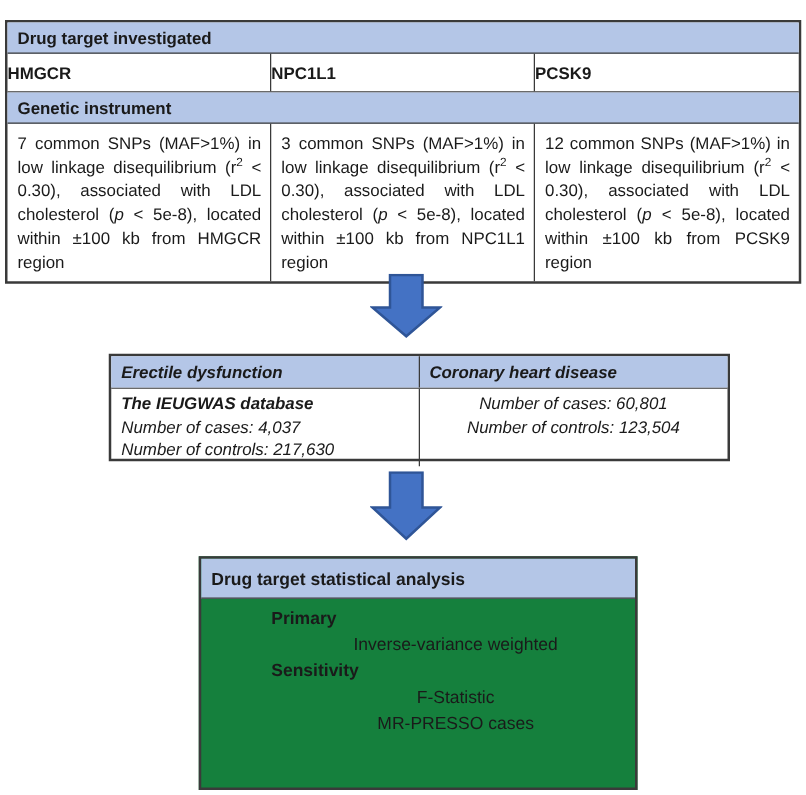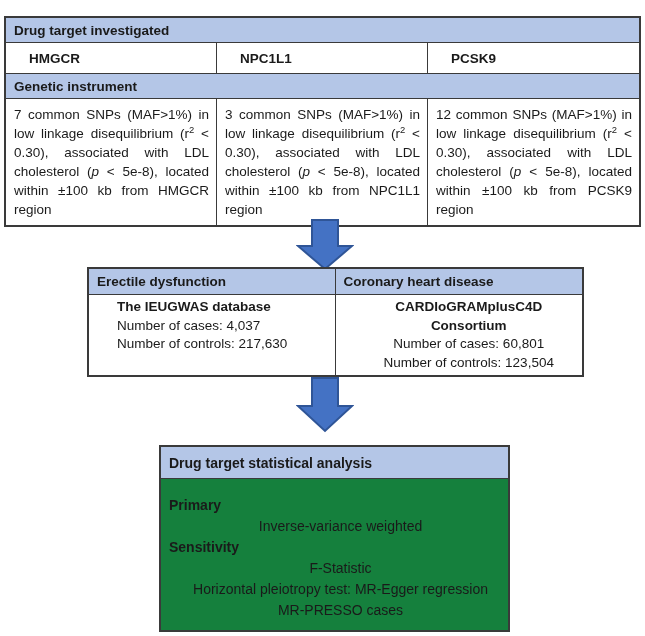"HMGCR" .cell { padding: 5px 23px -> 5px 0 }
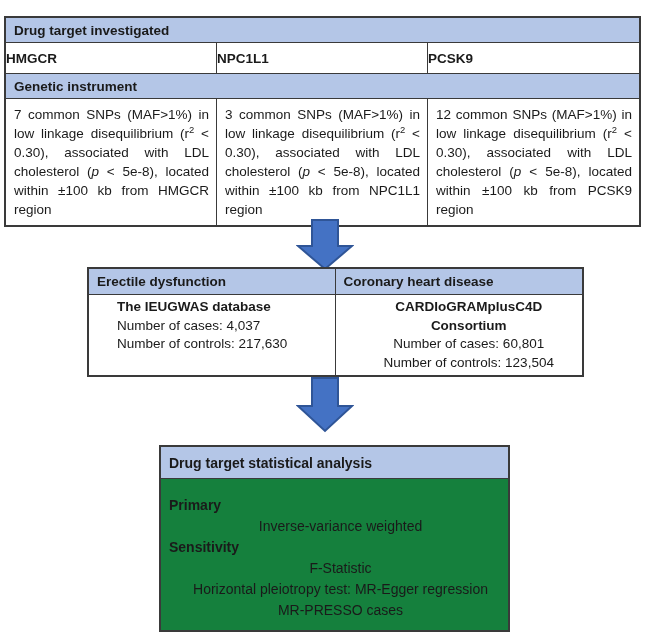"Erectile dysfunction" .outcome-table { font-style: none -> italic; height: 110px -> 86px; top: 267px -> 283px }
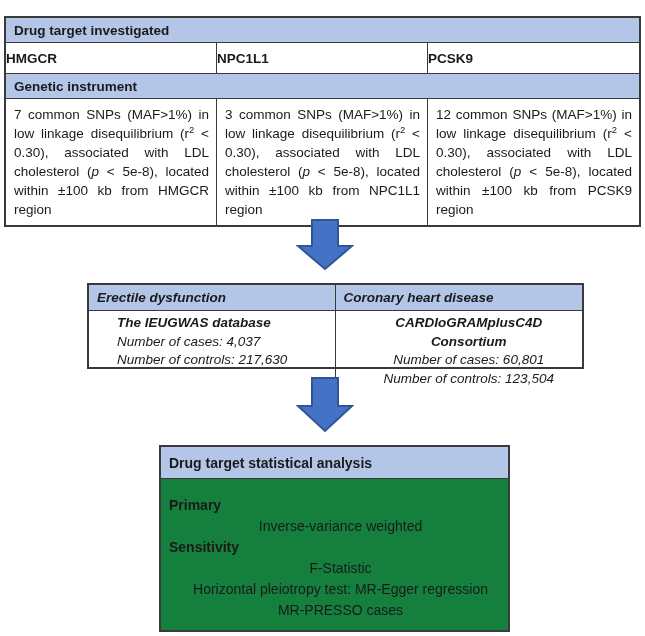"The IEUGWAS database" .ocell.b { margin-left: 20px -> none }
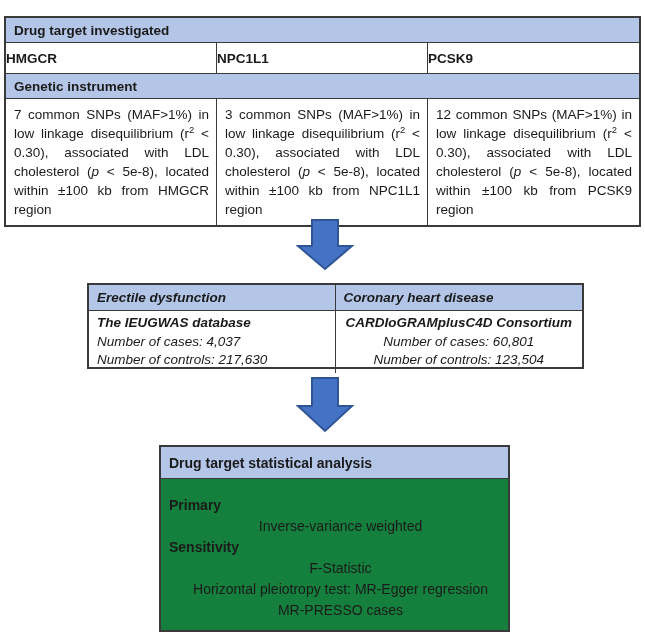"CARDIoGRAMplusC4D Consortium" div.src { html: <div>CARDIoGRAMplusC4D Consortium</div> -> none }
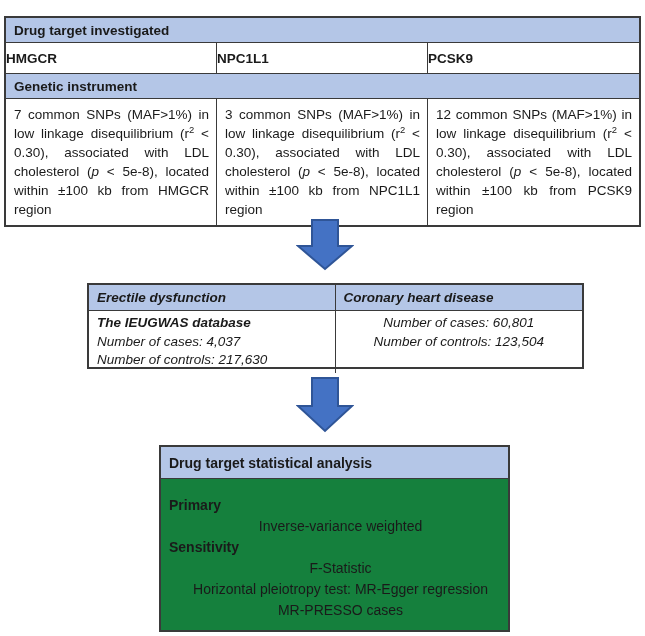"Primary" .analysis-box .a-body { margin-left: none -> 48px; padding: 16px 8px -> 5px 8px }
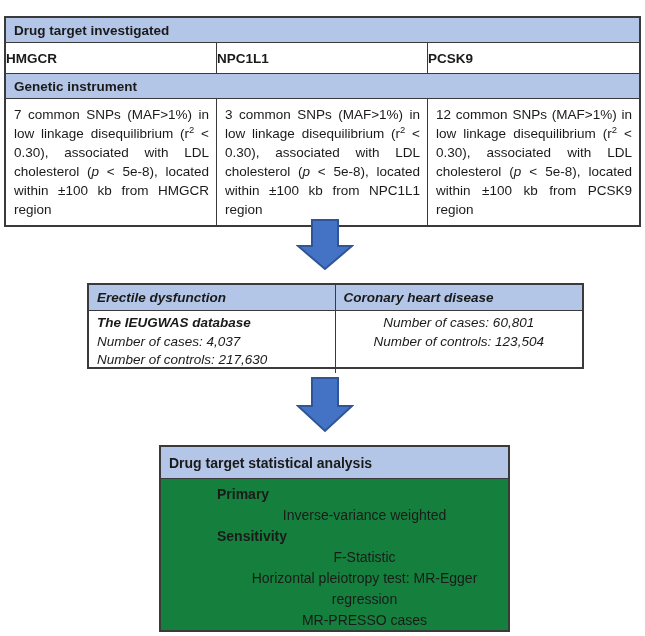"Horizontal pleiotropy test: MR-Egger" div.a-line { html: <div>Horizontal pleiotropy test: MR-Egger regression</div> -> none }
